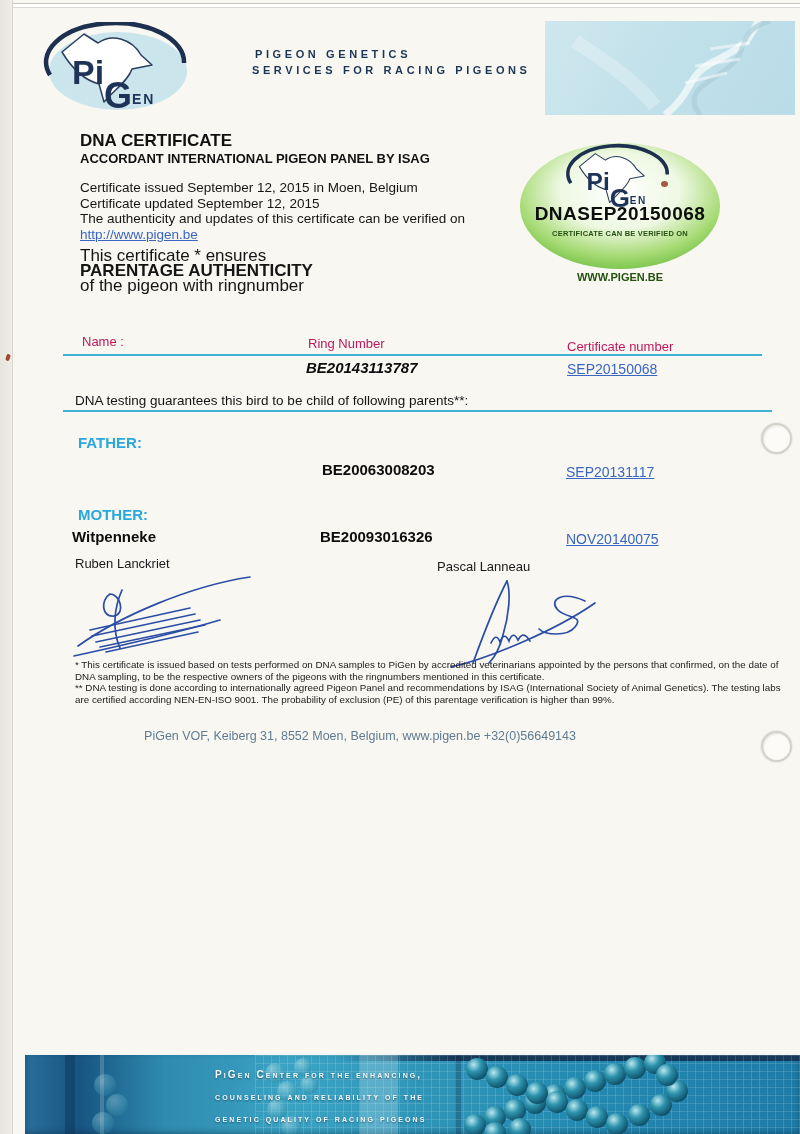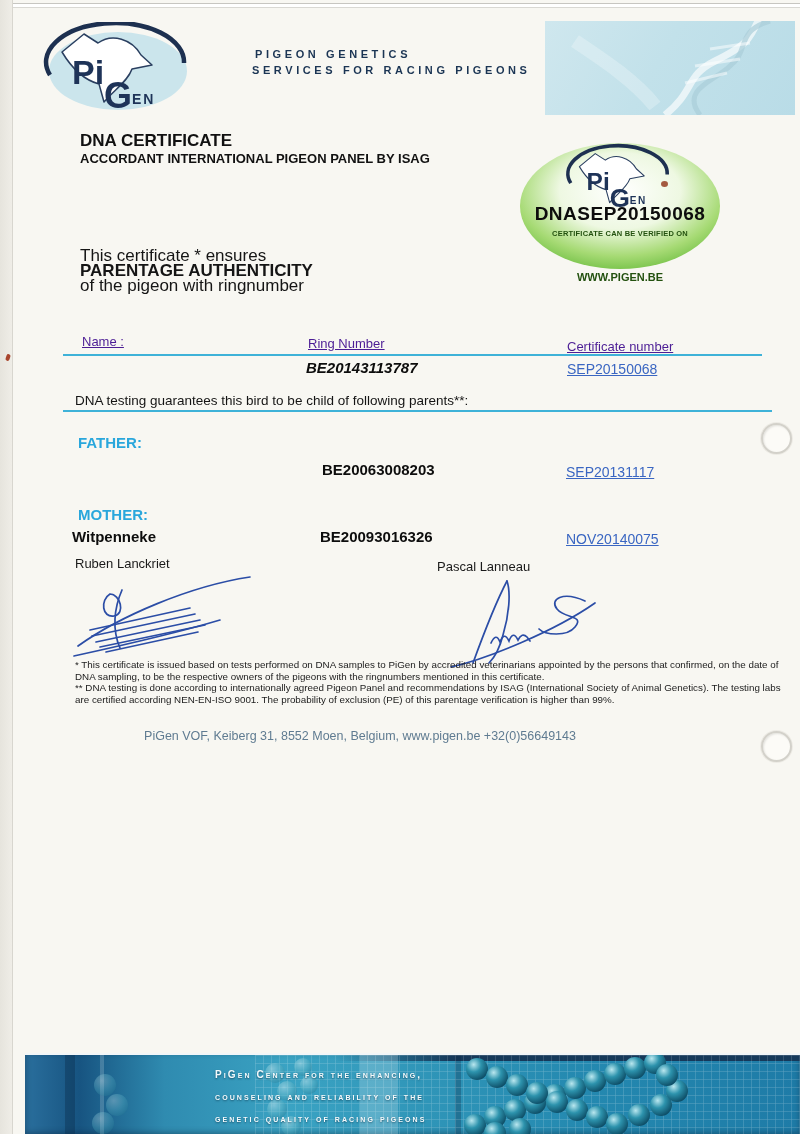"Certificate issued September 12, 2015" div.intro { html: none -> <div> <div>Certificate issued September 12, 2015 in Moen, Belgium</div> <div>Certificate updated September 12, 2015</div> <div>The authenticity and updates of this certificate can be verified on</div> <a>http://www.pigen.be</a> </div> }
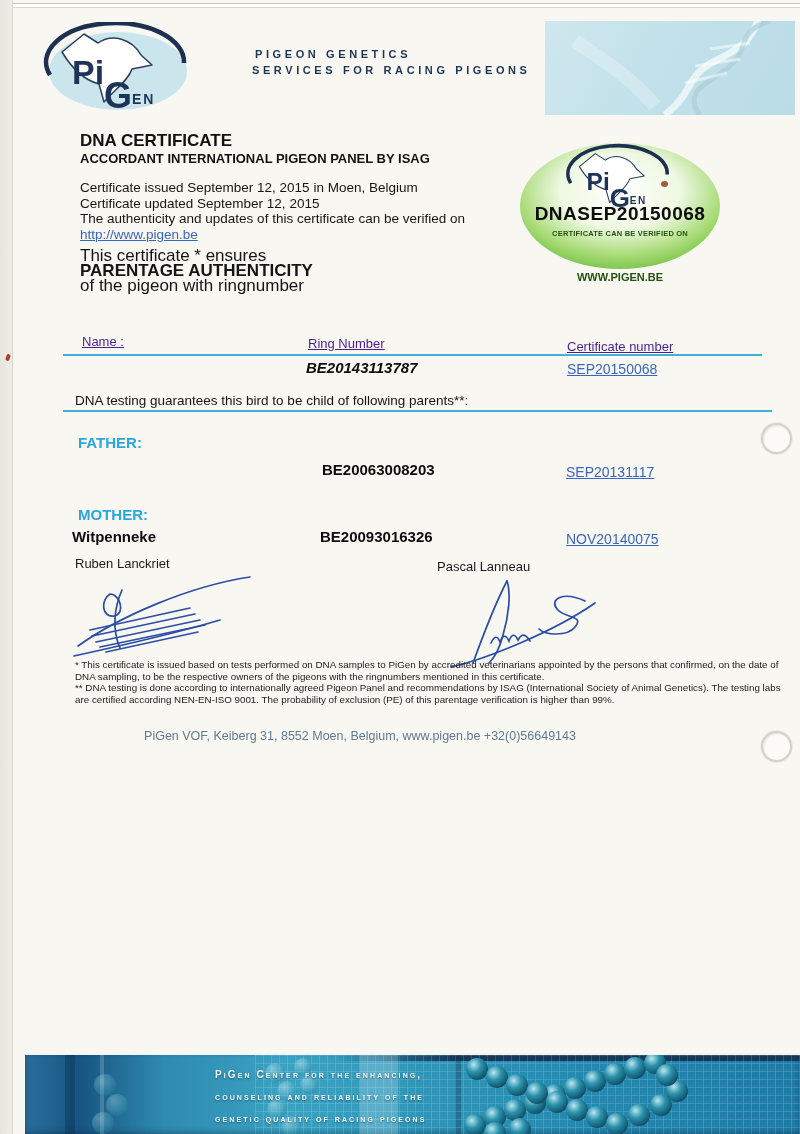"Name :" .th { color: #4c1d95 -> #be185d; text-decoration: underline -> none }
